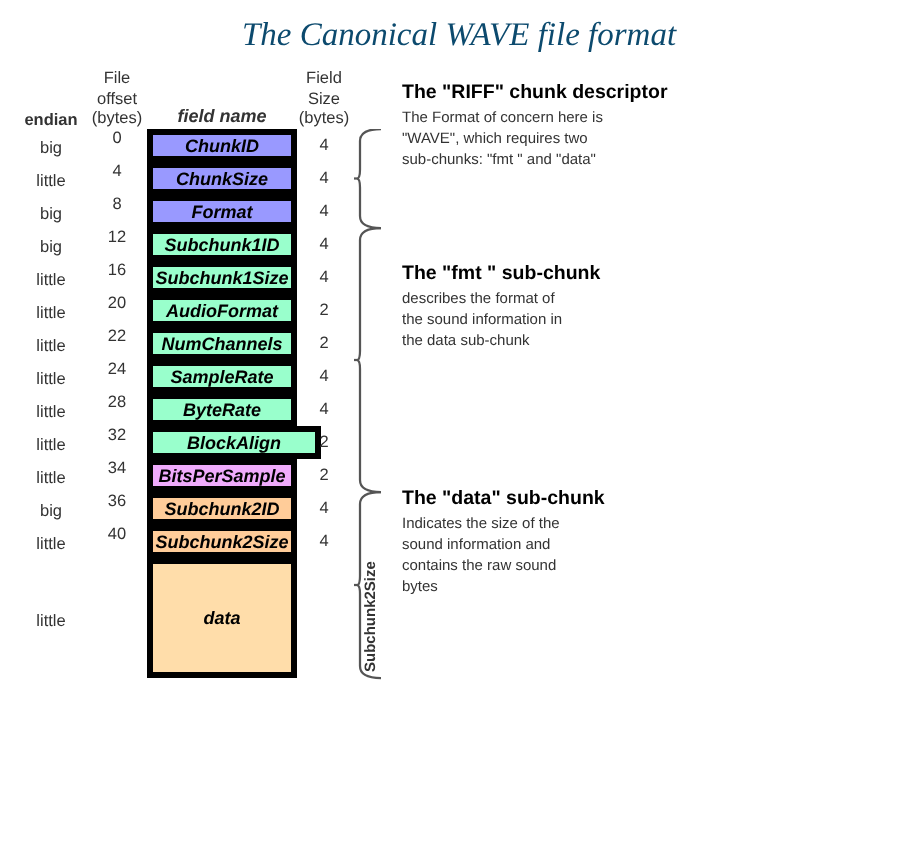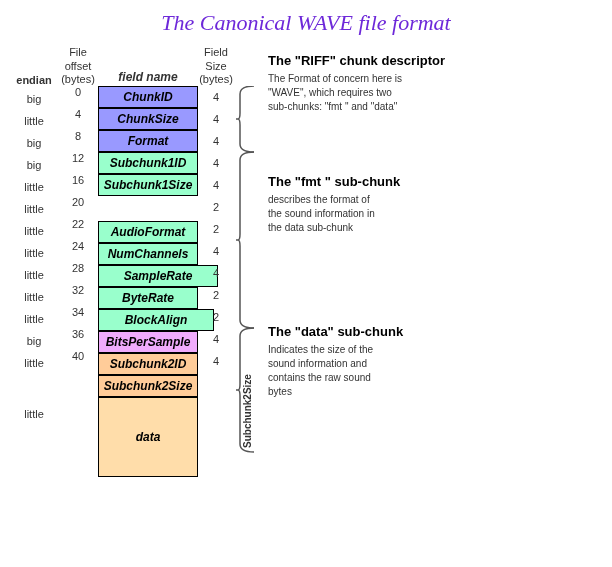"The Canonical WAVE file format" h1 { color: #6d28d9 -> #0c4a6e }
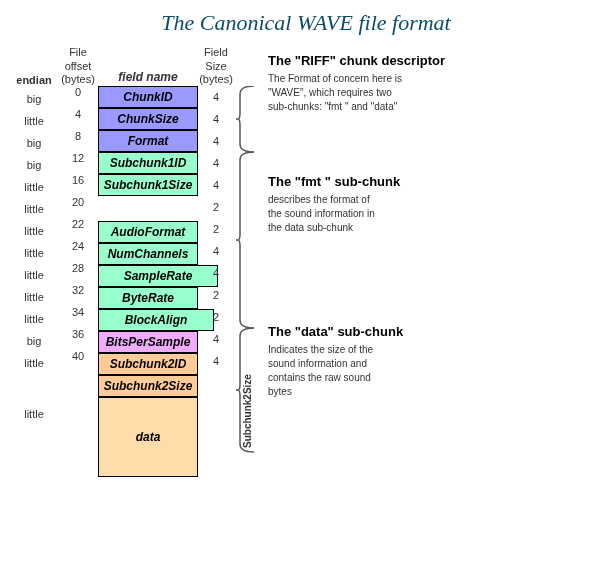"ChunkID" .field-cell { border: 1px solid #000000 -> 4px solid #000000 }
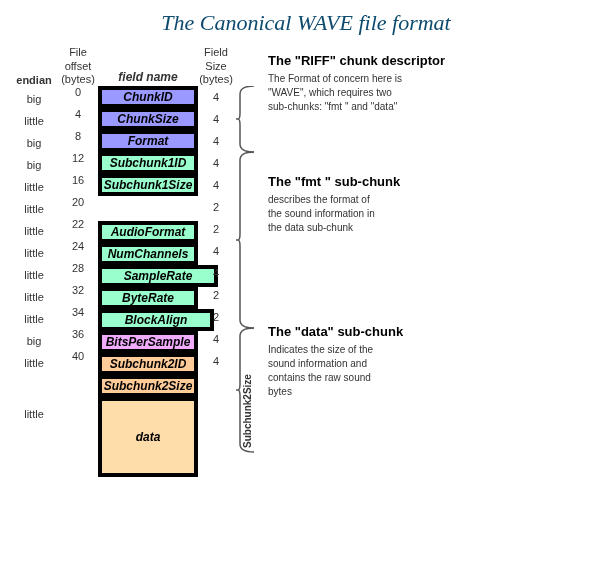"AudioFormat" div.field-cell { margin-top: 25px -> none }
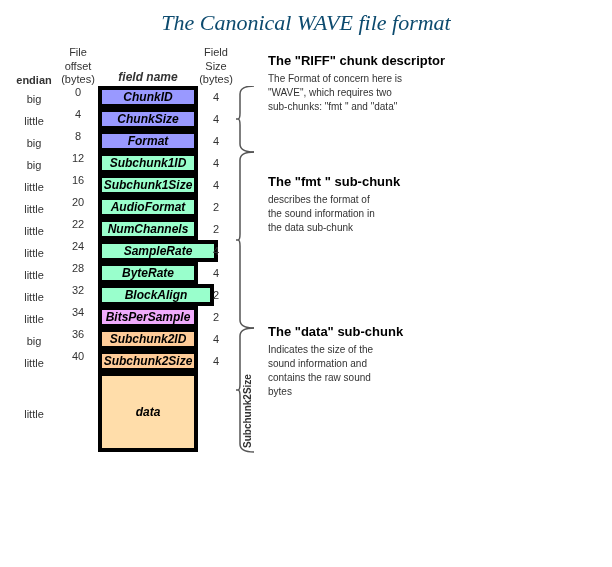"SampleRate" div.field-cell { width: 120px -> 100px }
